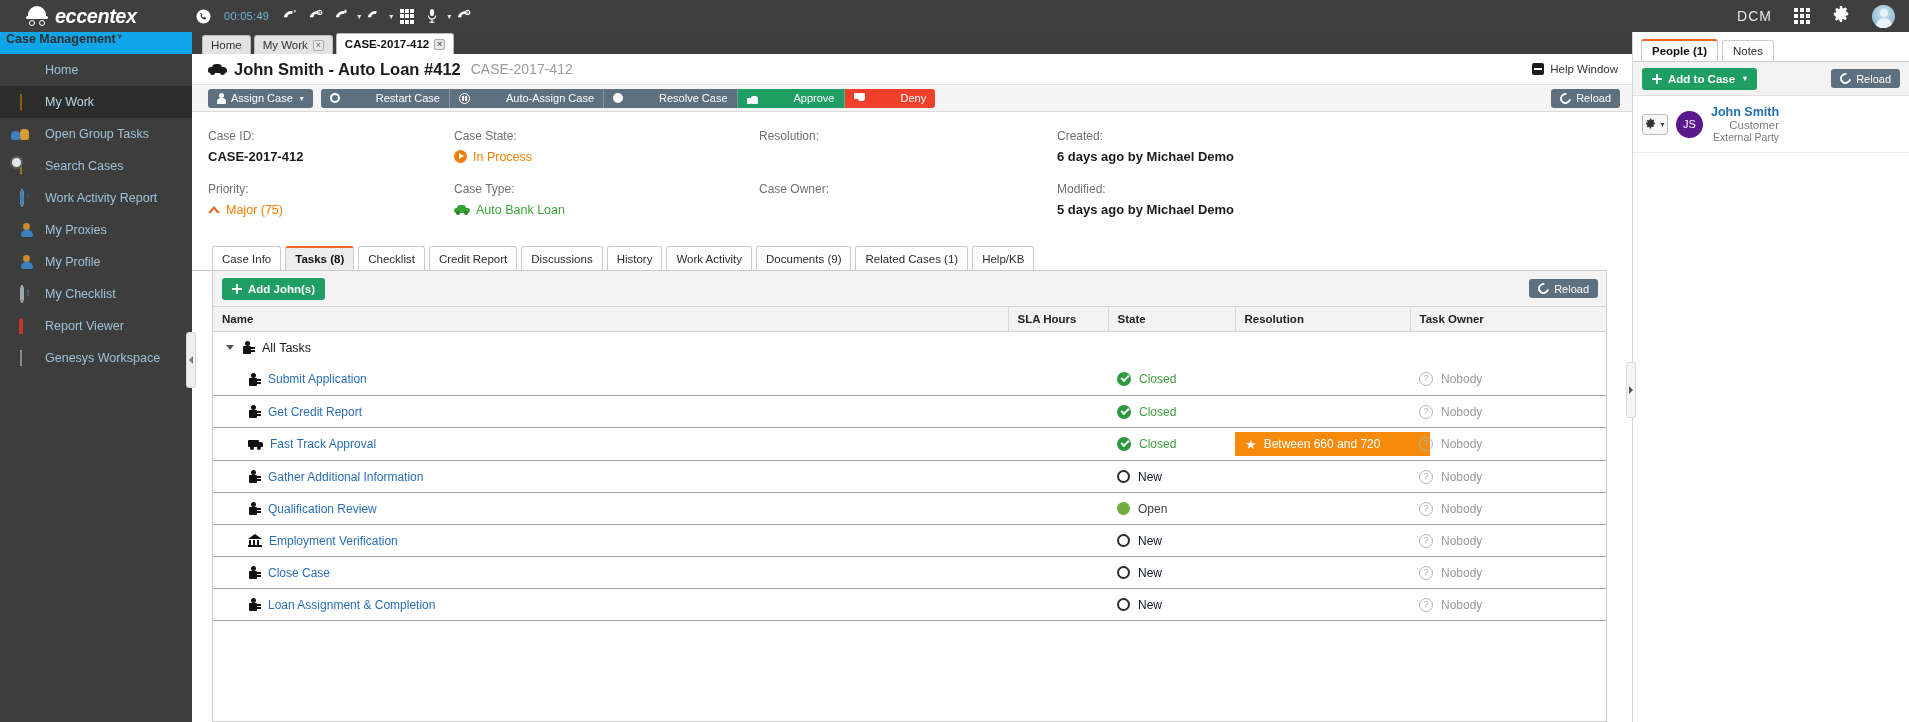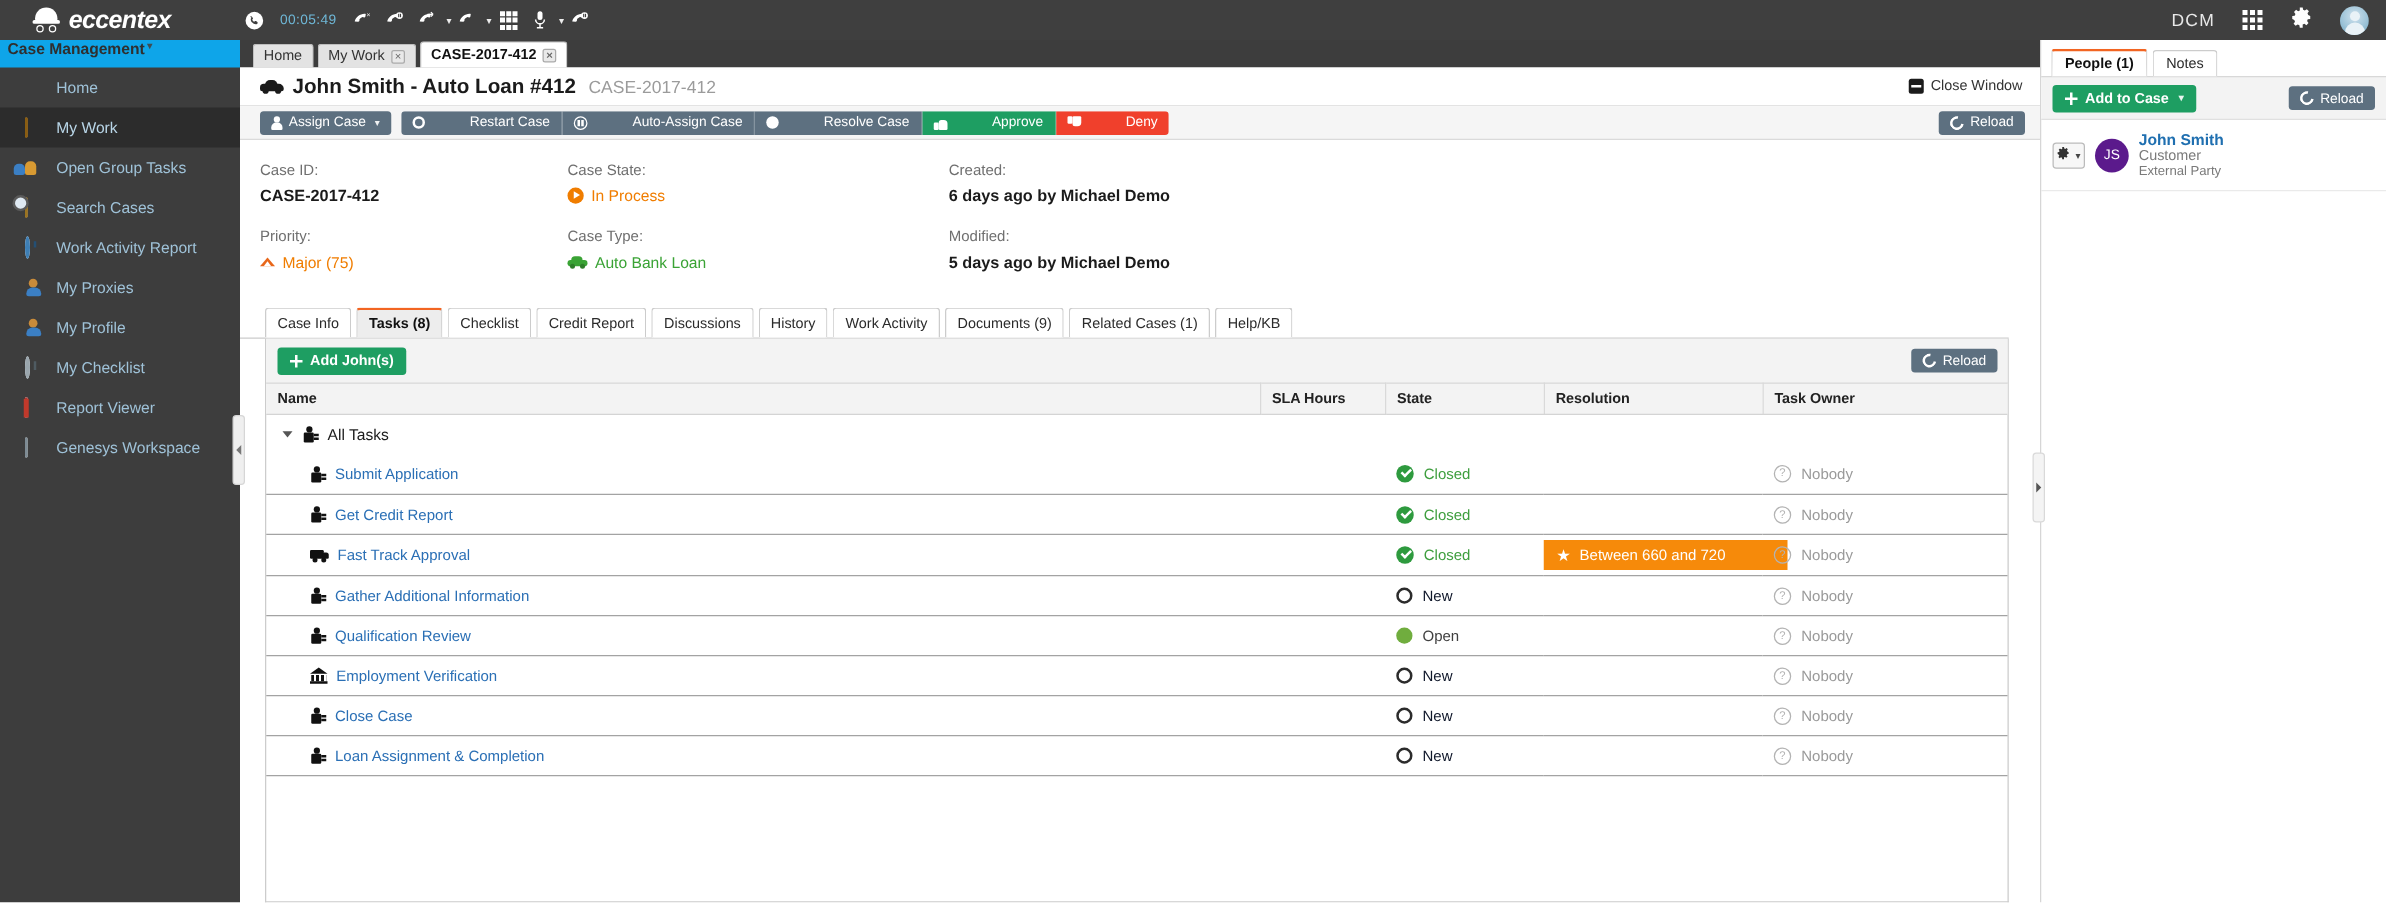"People (1)" .rightwrap { text-align: none -> right }
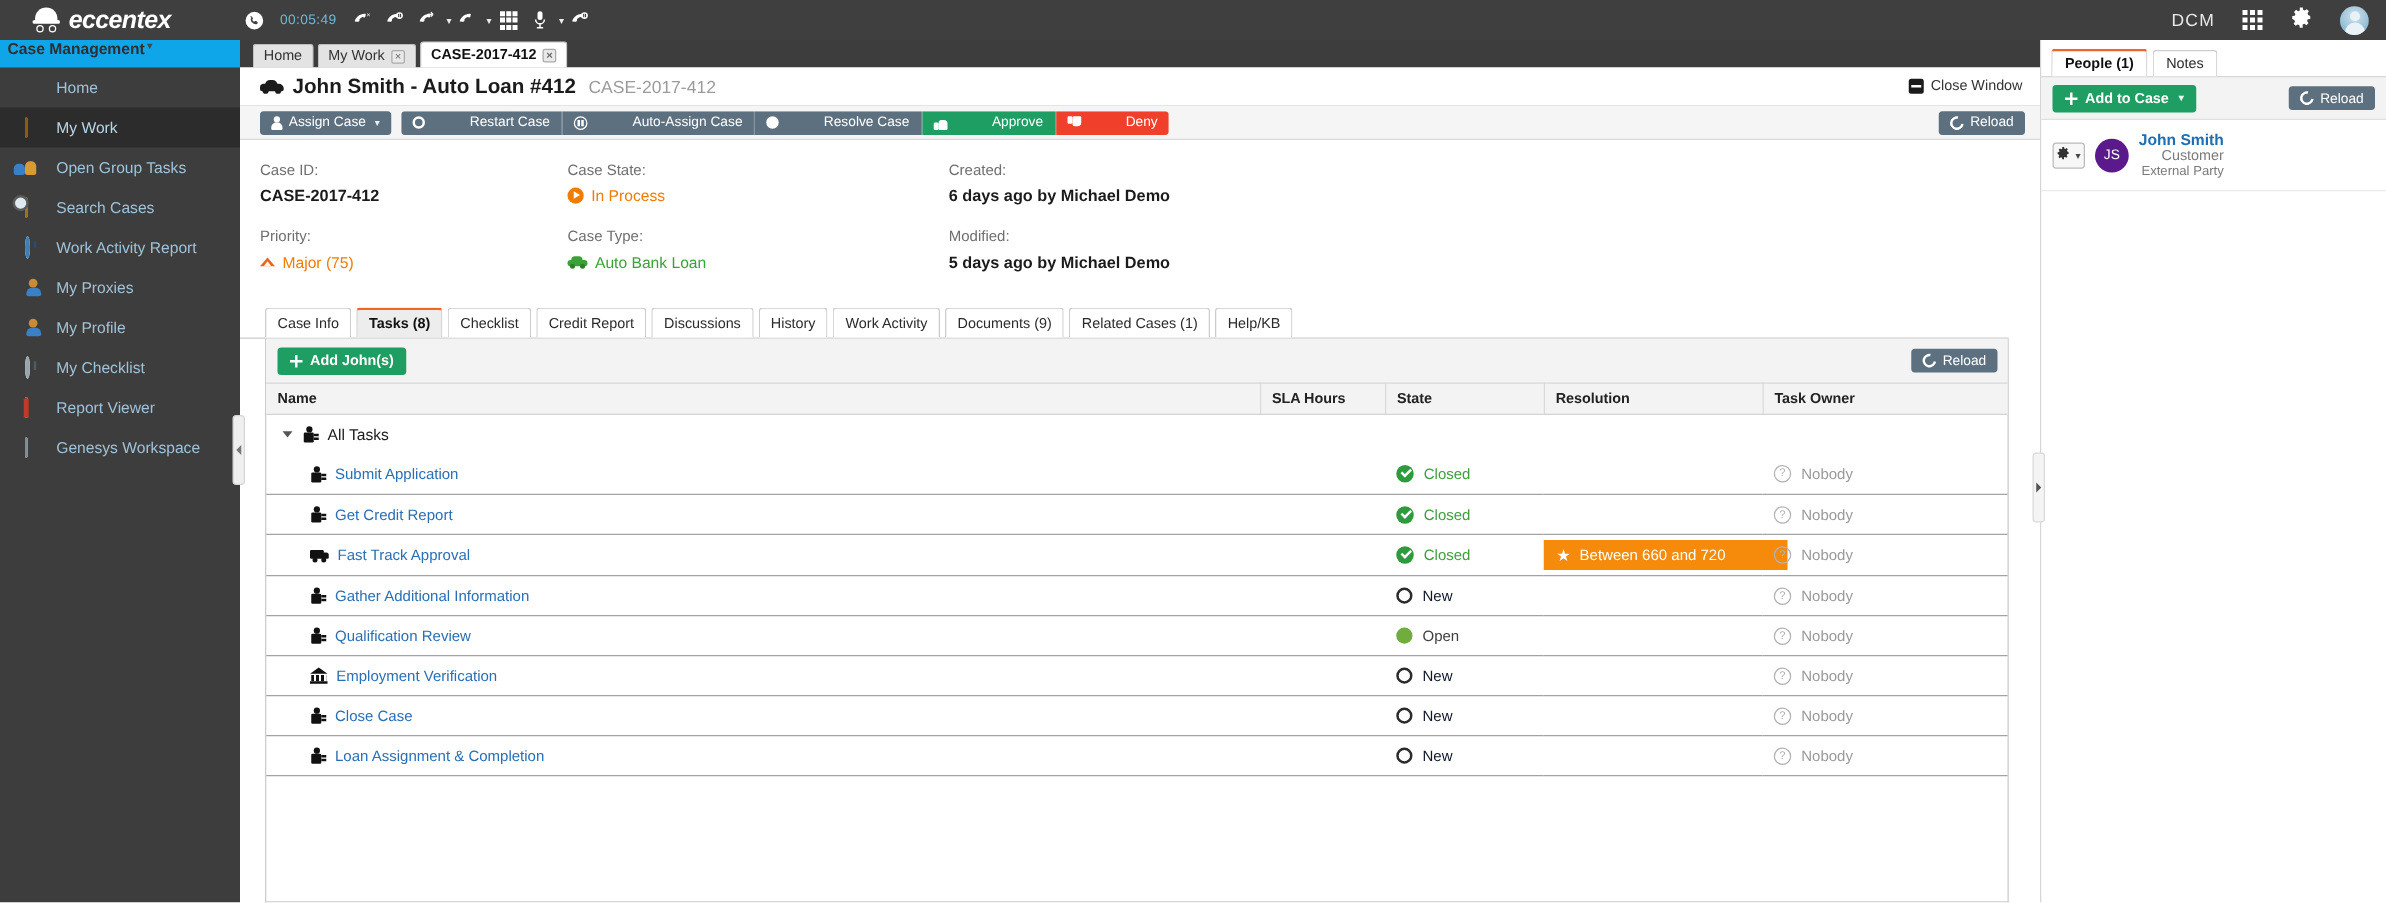"Close Window" span { text: Close -> Help }
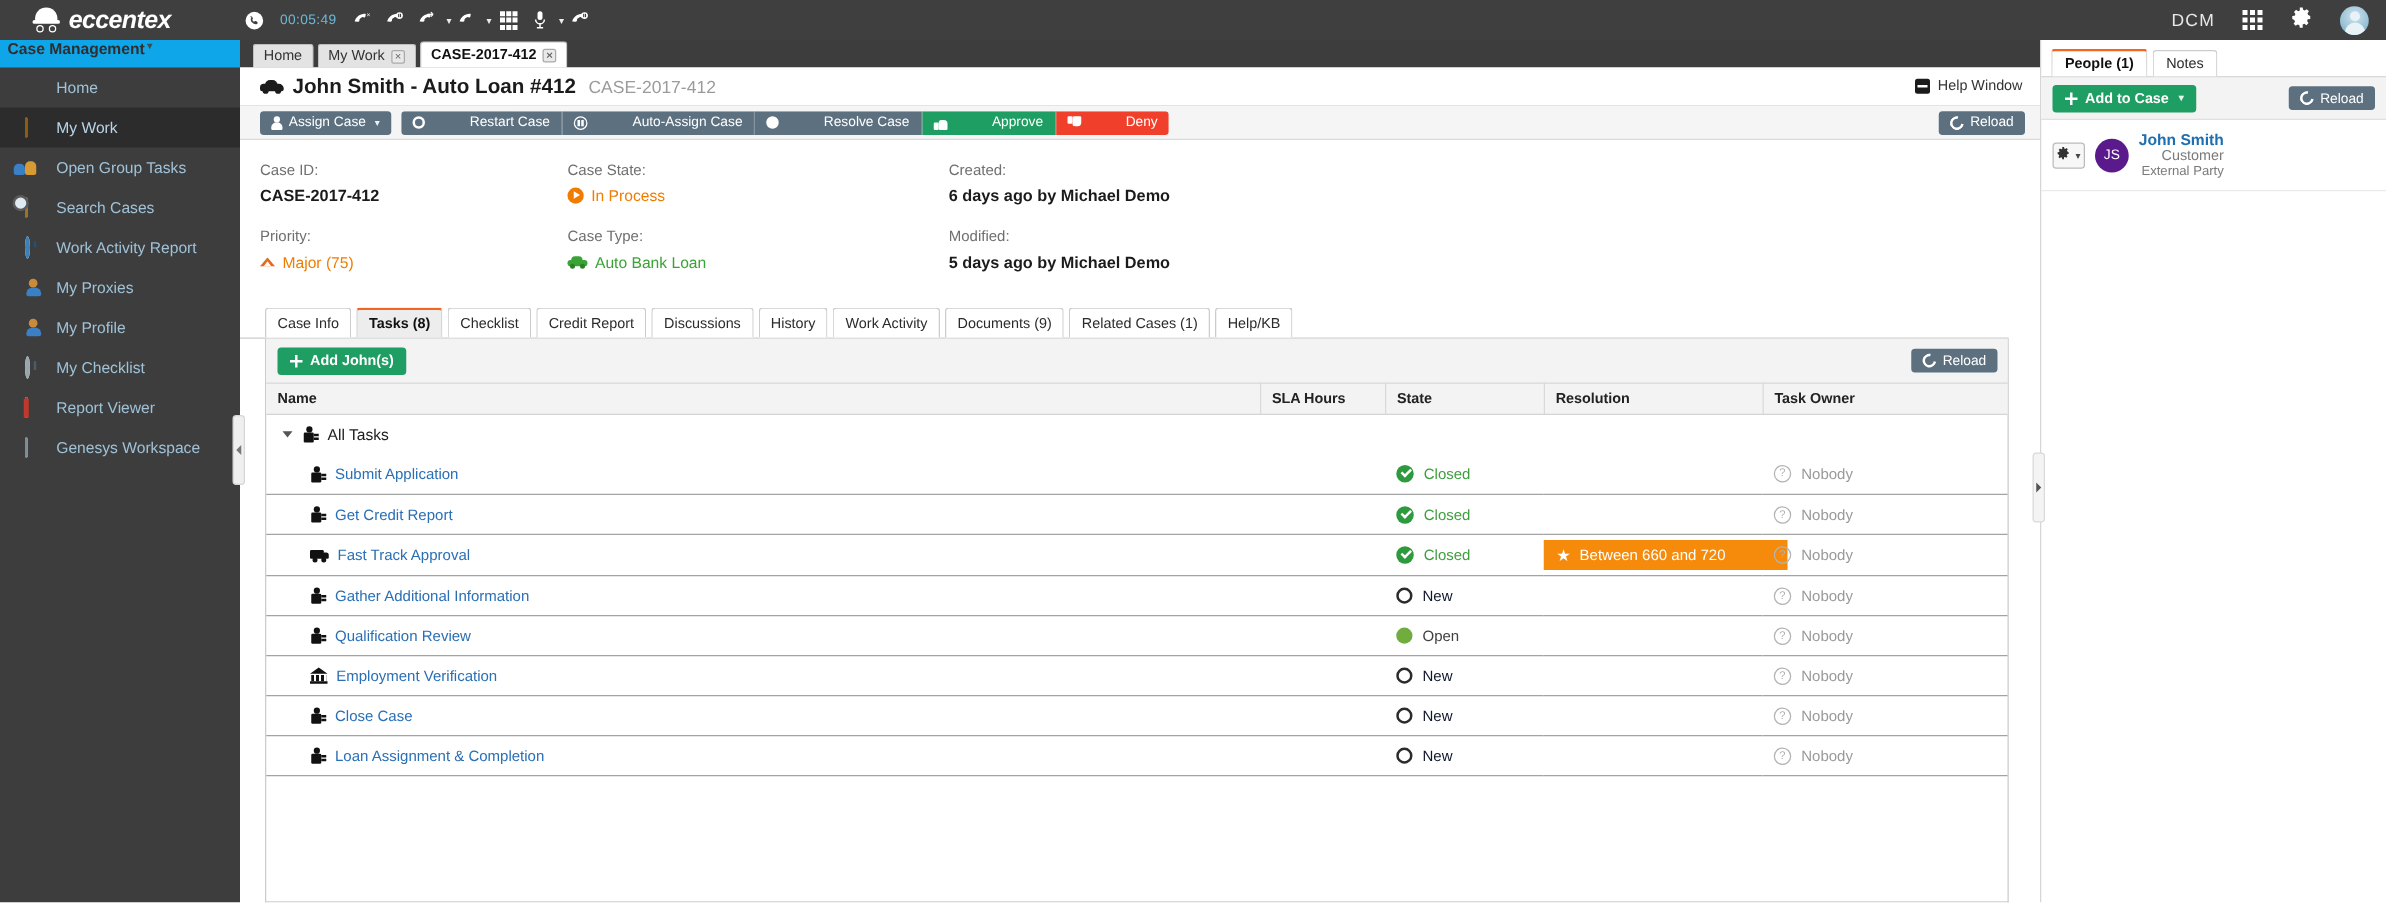"Resolution:" div.sumcol { html: none -> <div> <div>Resolution:</div> <div></div> <div>Case Owner:</div> <div></div> </div> }
